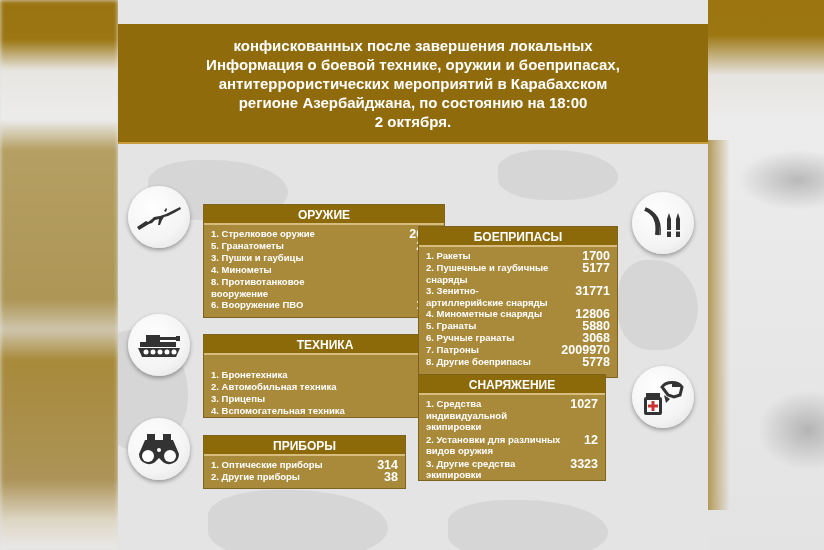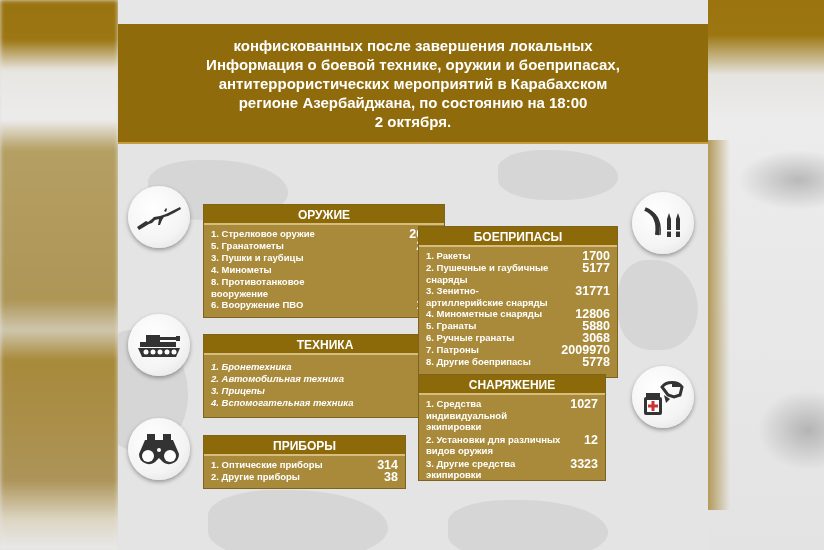"1. Бронетехника" div.tbl-body { font-style: italic -> none; padding-top: 6px -> 14px }
